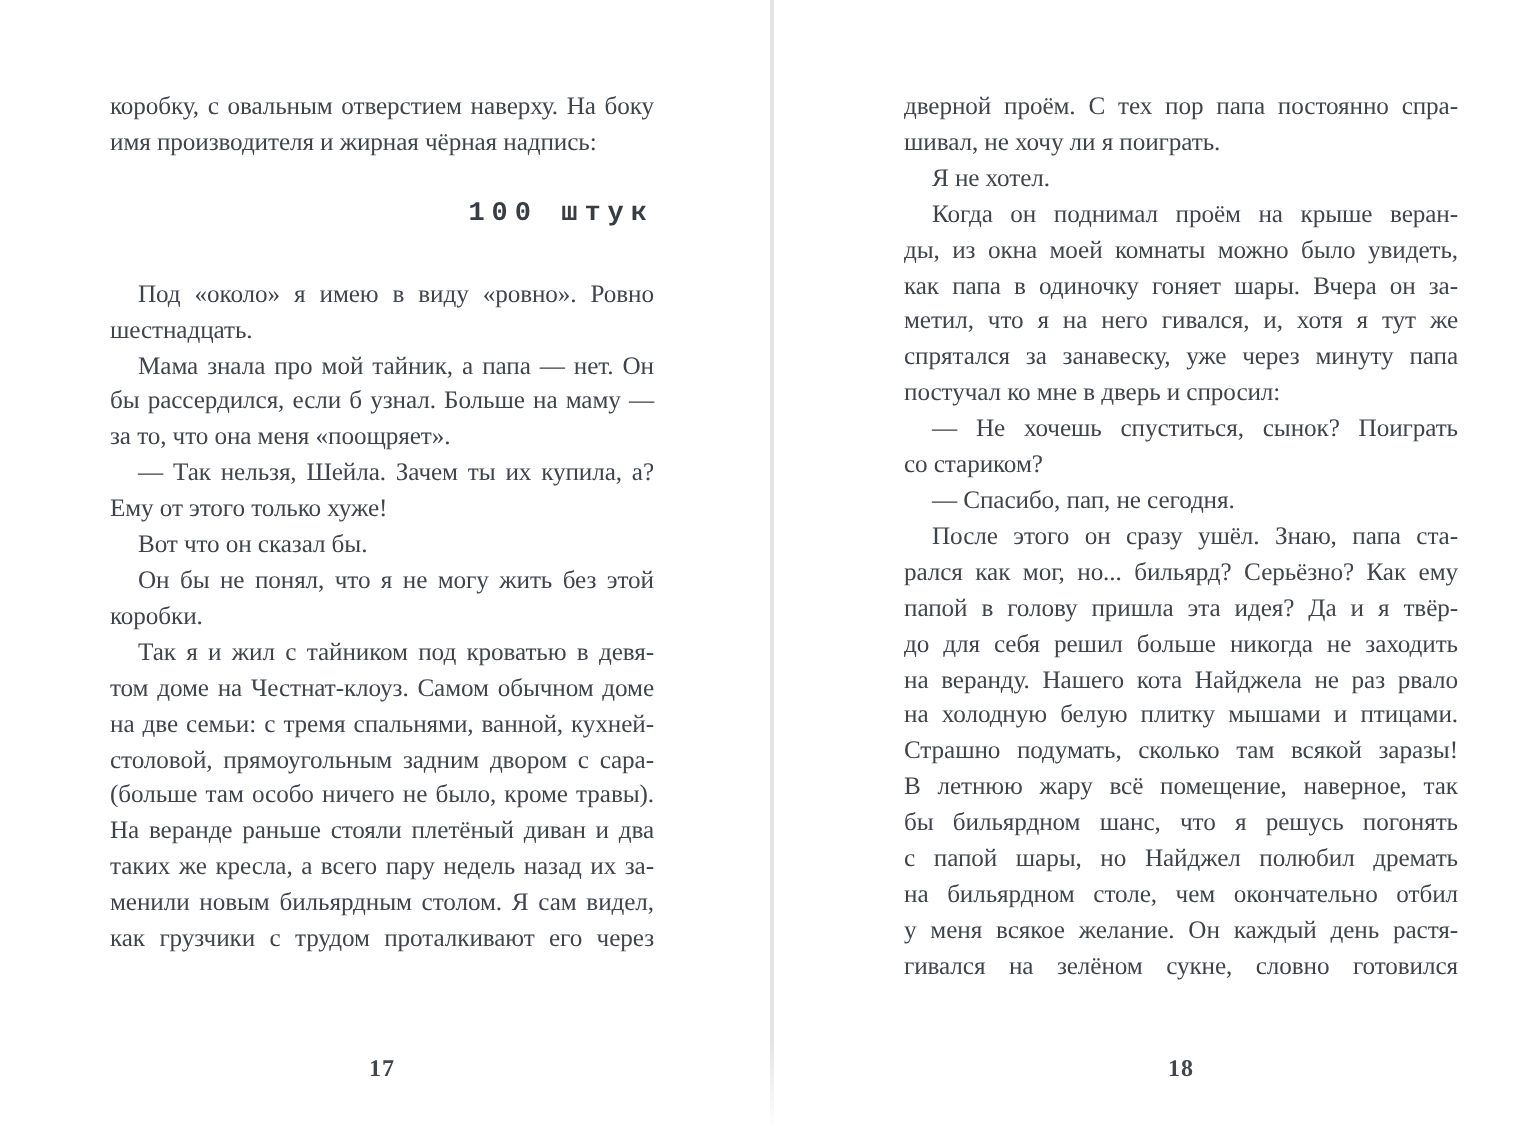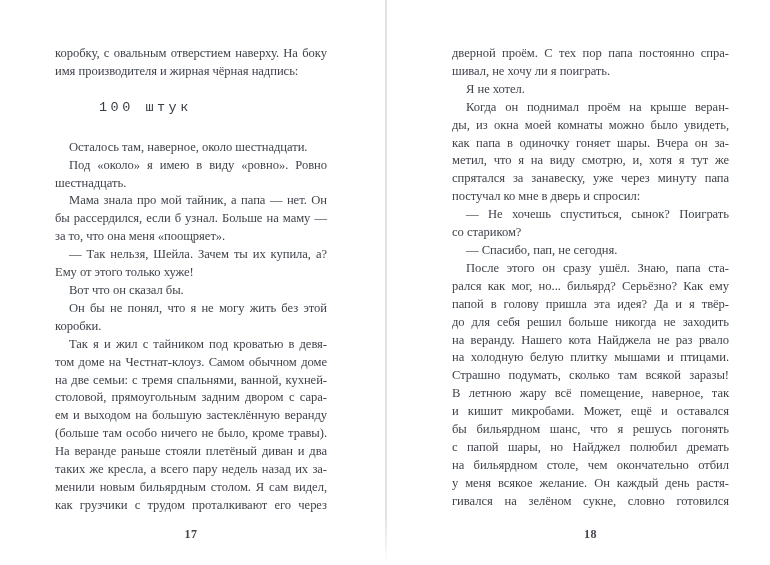"100 штук" .line.h { font-weight: normal -> bold; text-align: left -> right }
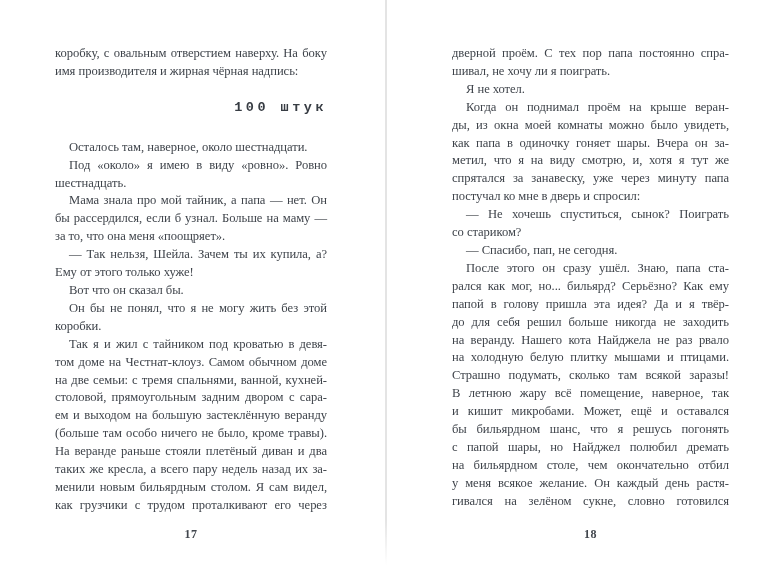"Осталось там, наверное, около" div.line { html: <div>Осталось там, наверное, около шестнадцати.</div> -> none }
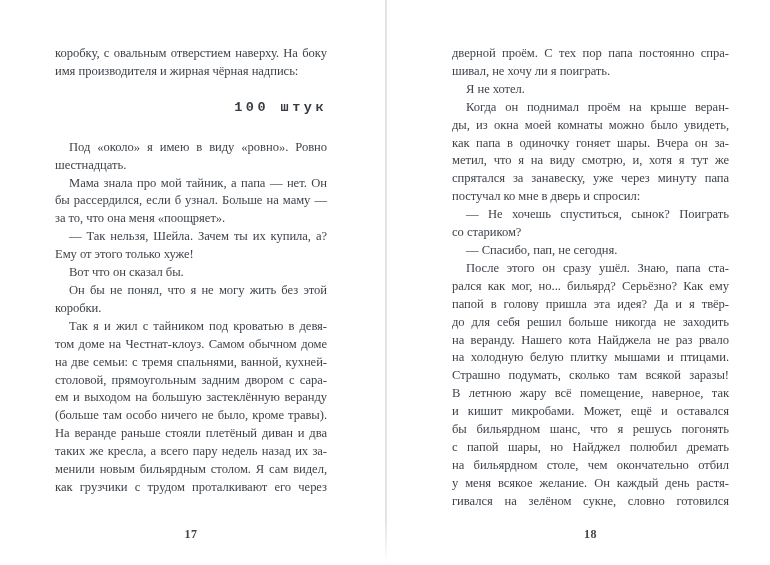"метил, что я на виду" div.line { text: виду смотрю -> него гивался }
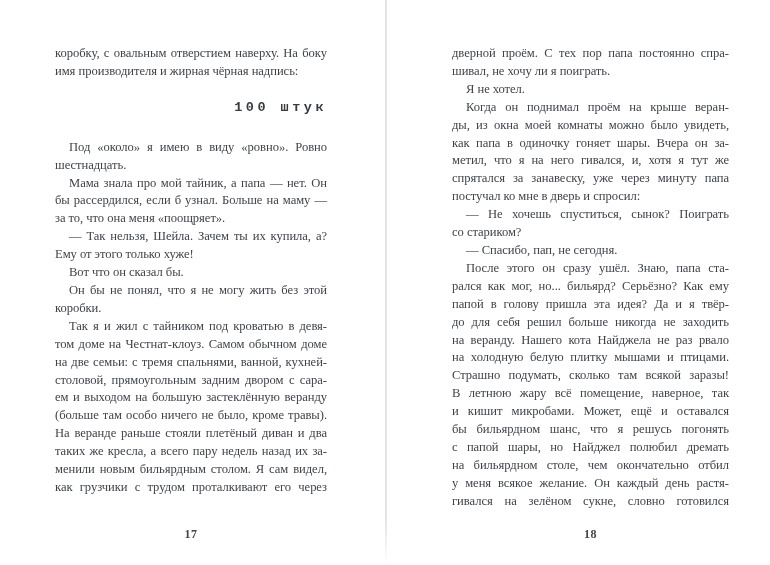"ем и выходом на большую" div.line { html: <div>ем и выходом на большую застеклённую веранду</div> -> none }
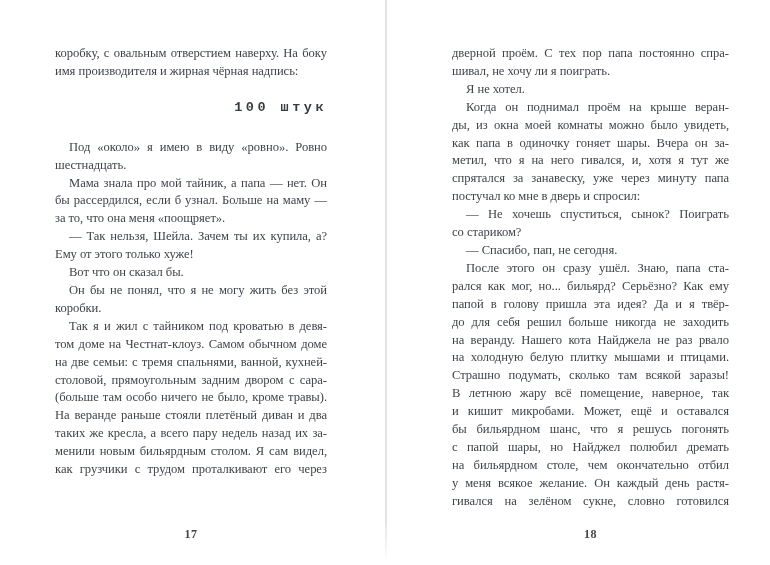"и кишит микробами. Может, ещё" div.line { html: <div>и кишит микробами. Может, ещё и оставался</div> -> none }
